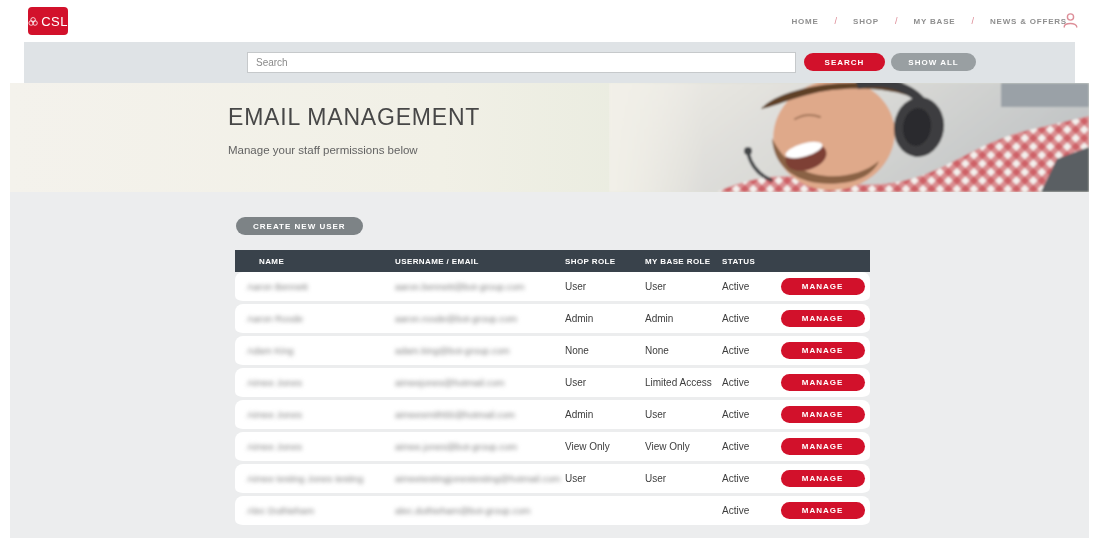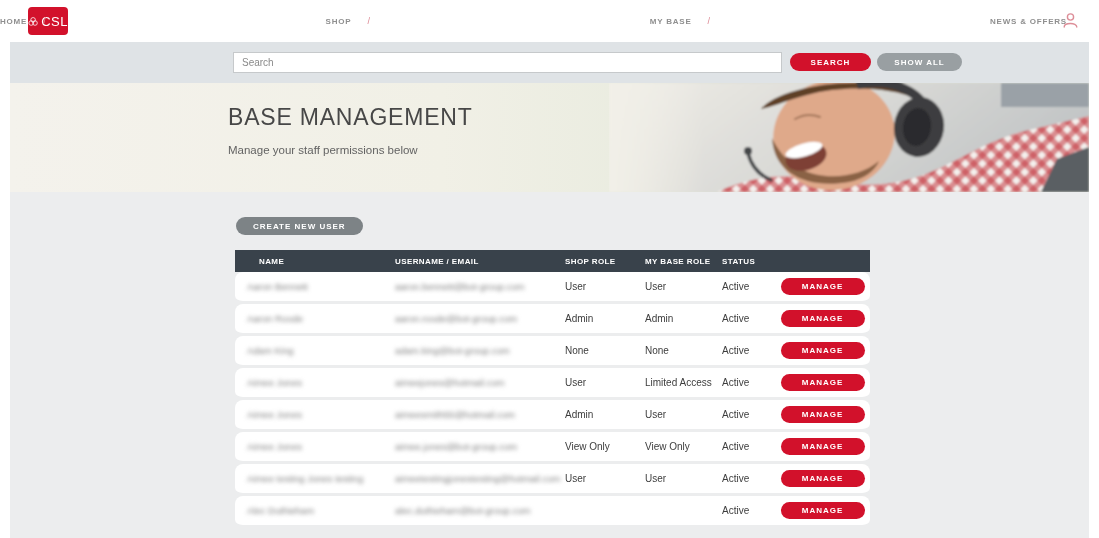"HOME" .main-nav { justify-content: space-between -> flex-end }
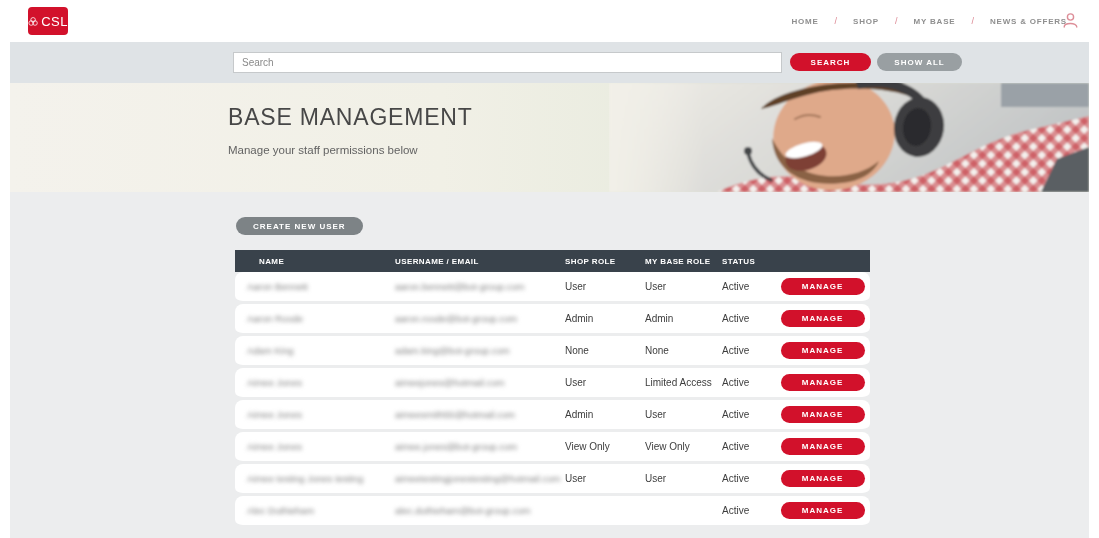"Search" .search-band { margin: 0 10px -> 0 24px }
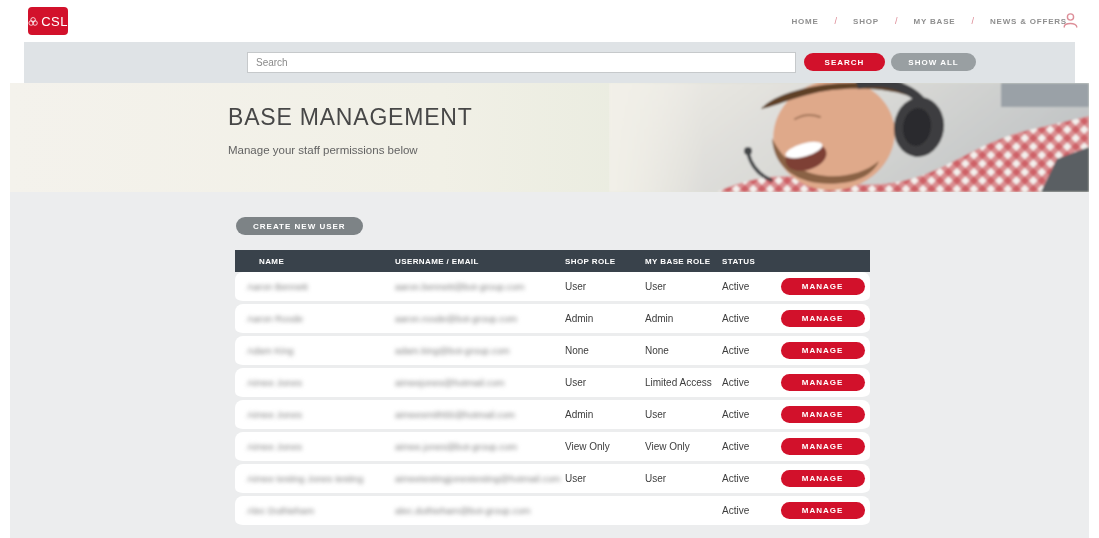"BASE MANAGEMENT" h1.hero-title { text: BASE -> EMAIL }
